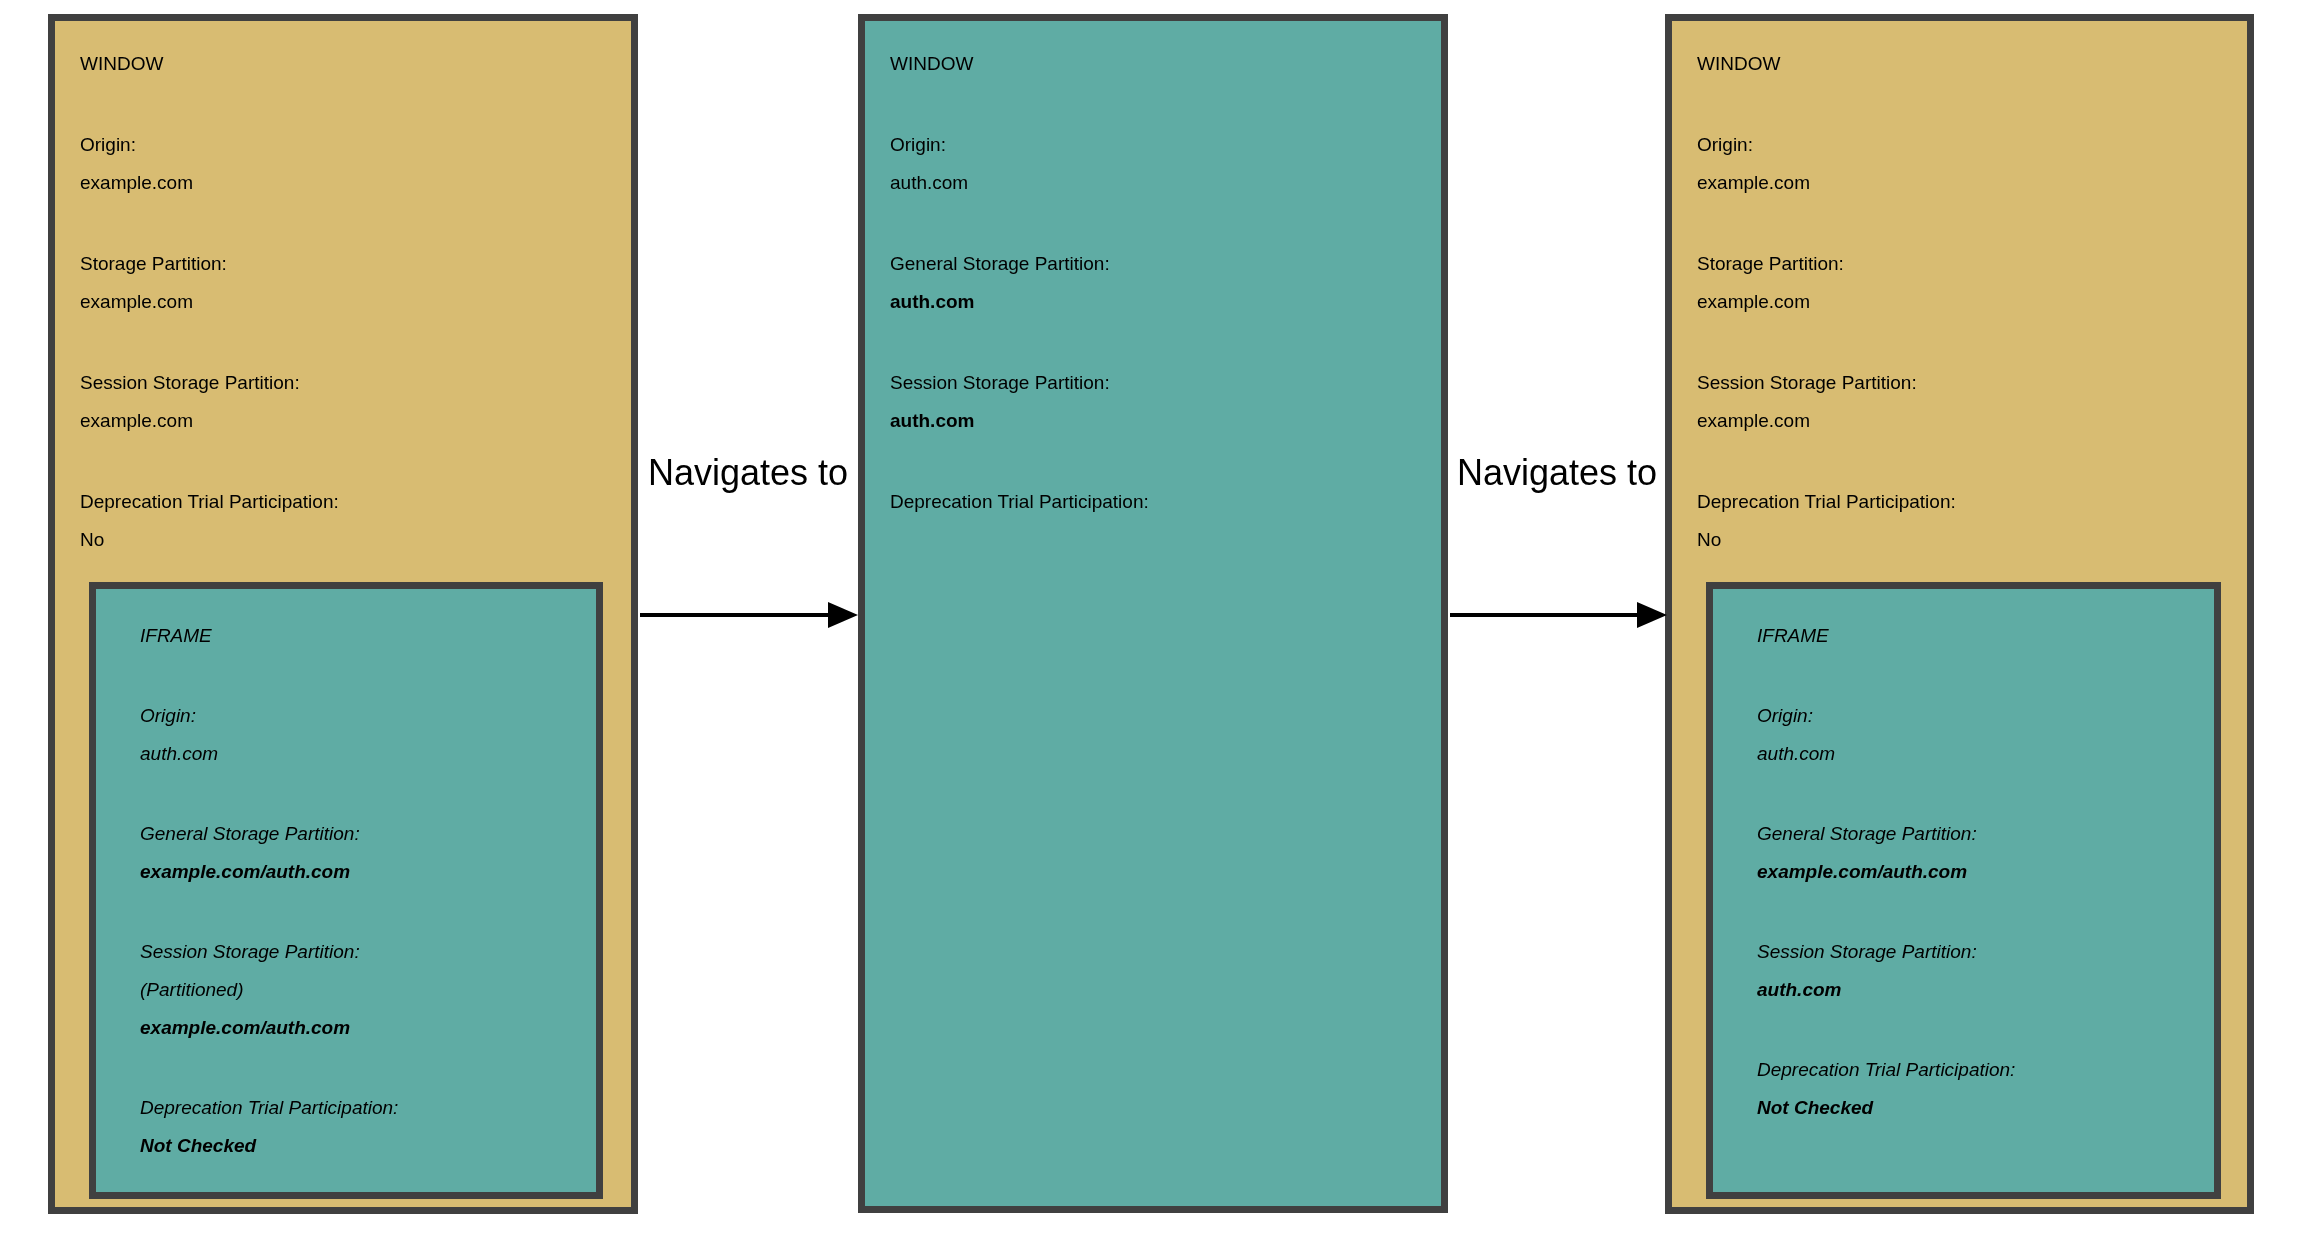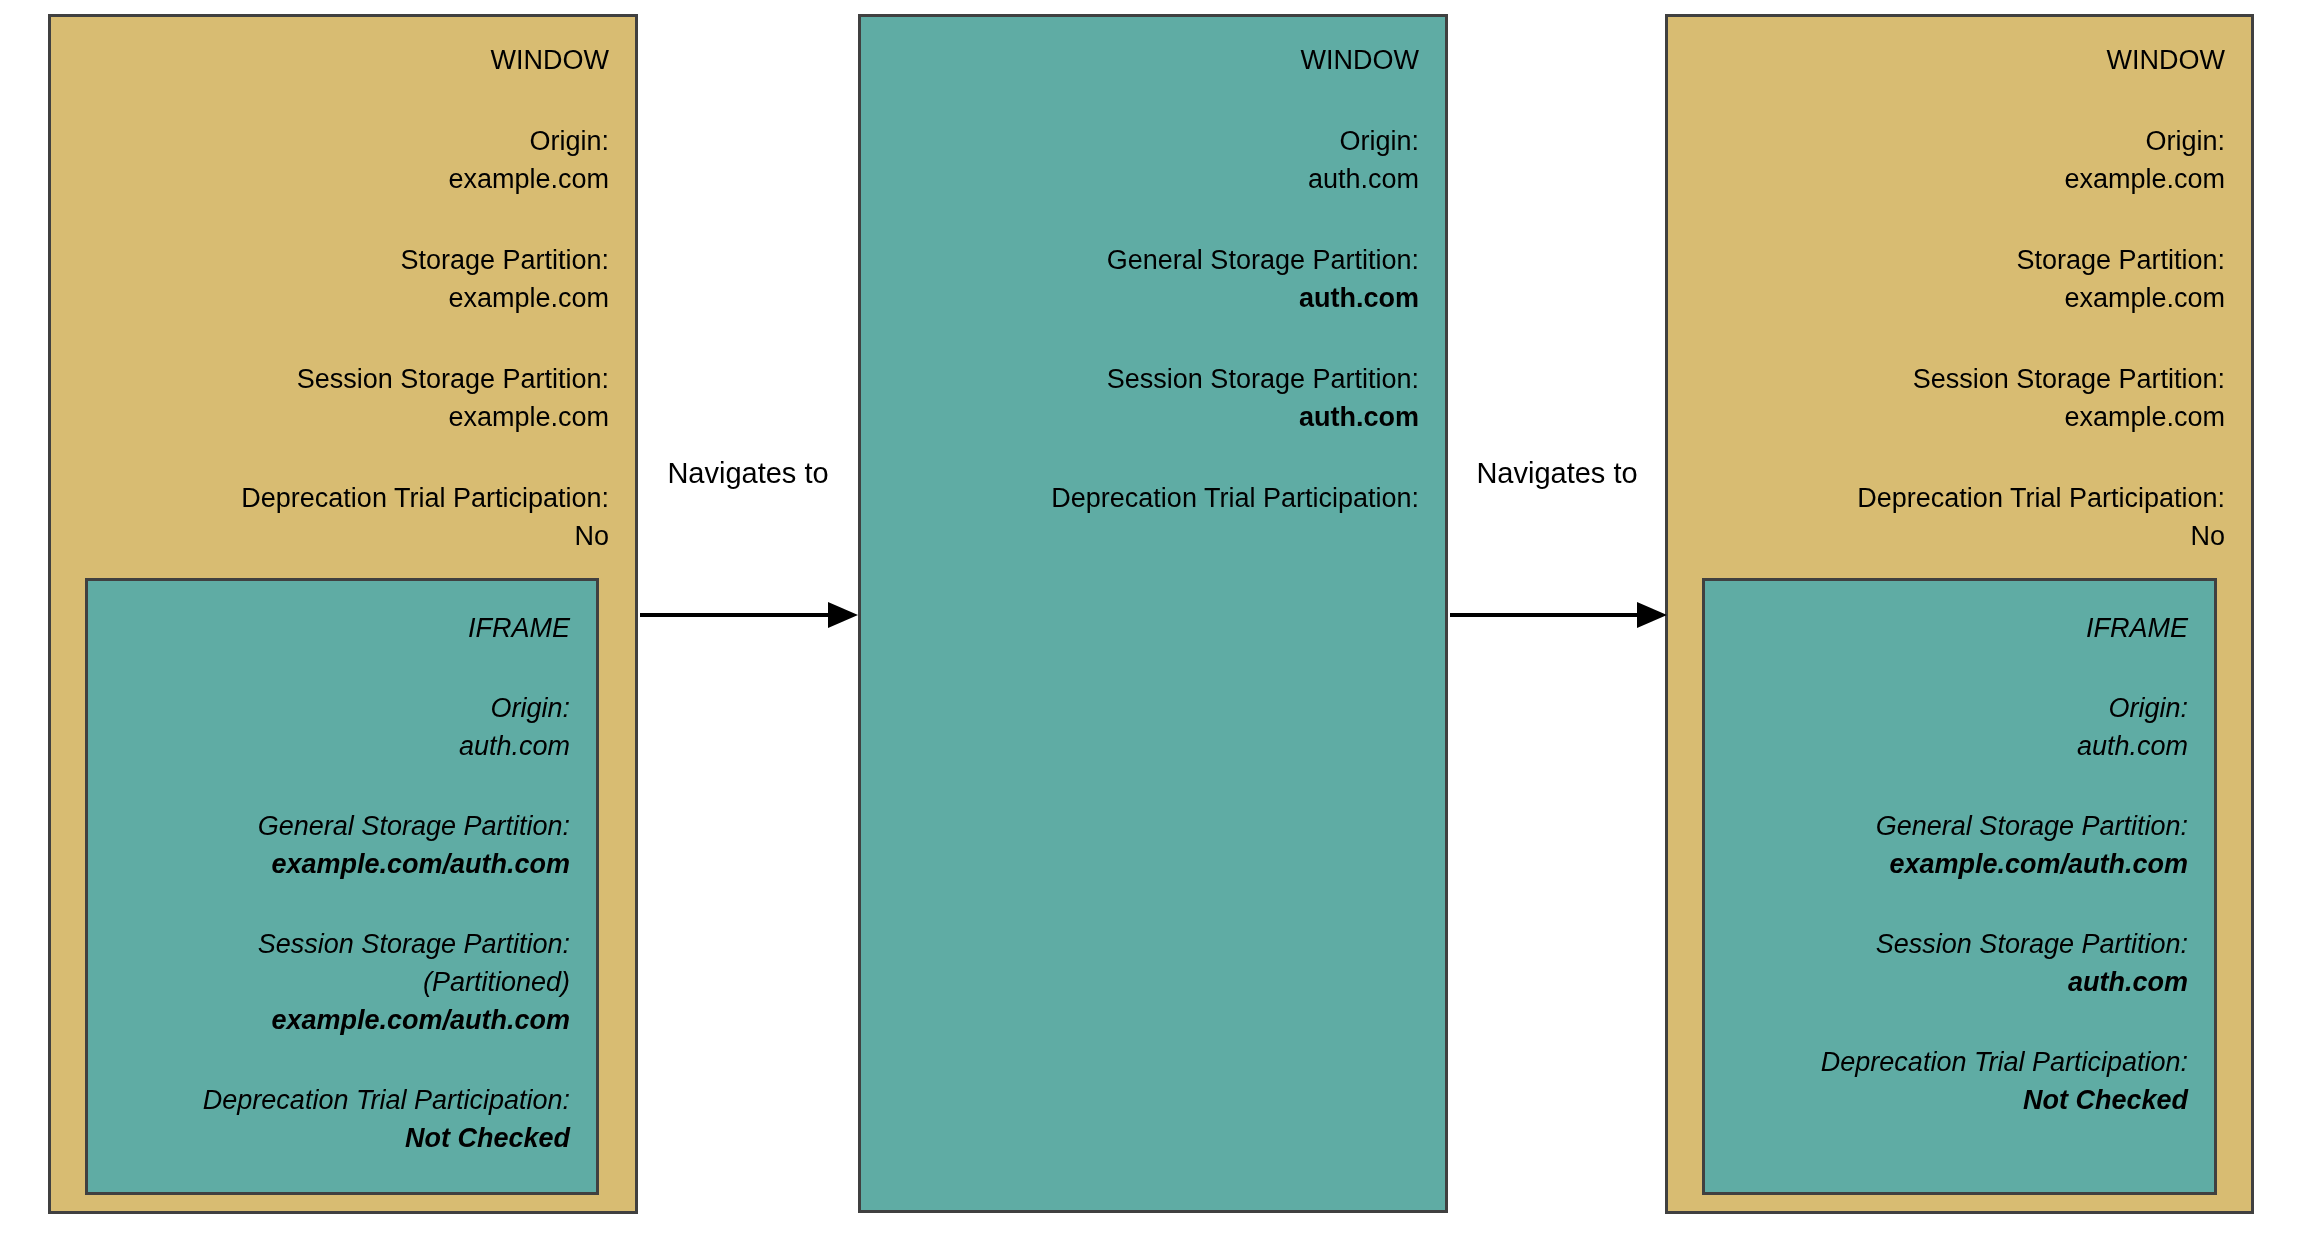"WINDOW" .box { border: 3px solid #404040 -> 7px solid #404040; font-size: 27px -> 19px; text-align: right -> none }
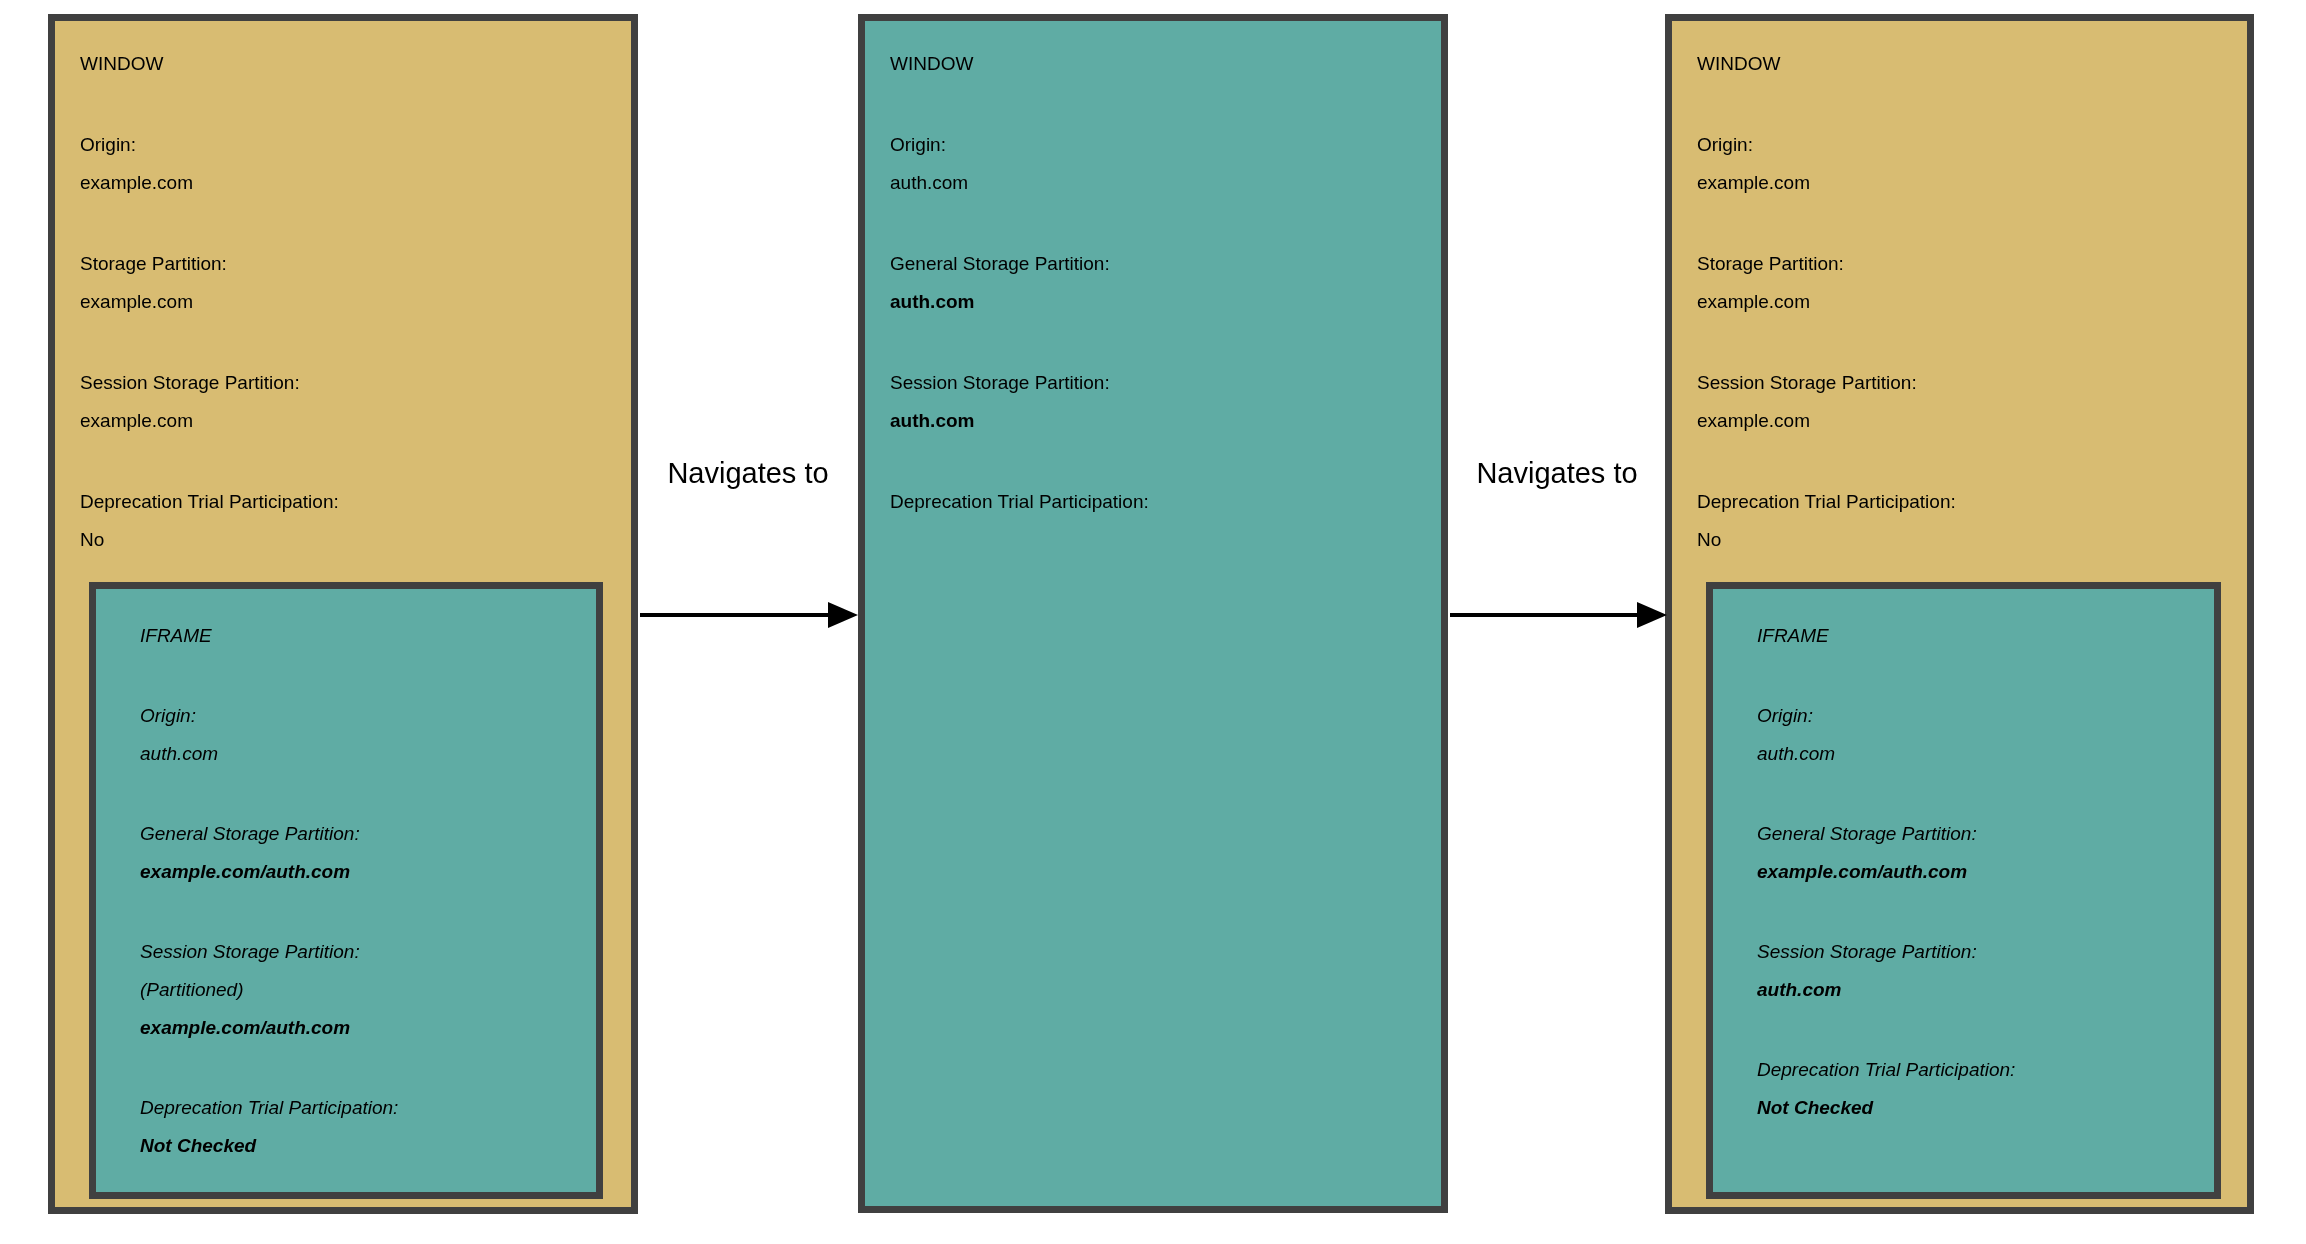"Navigates to" .nav-label { font-size: 29px -> 36px }
